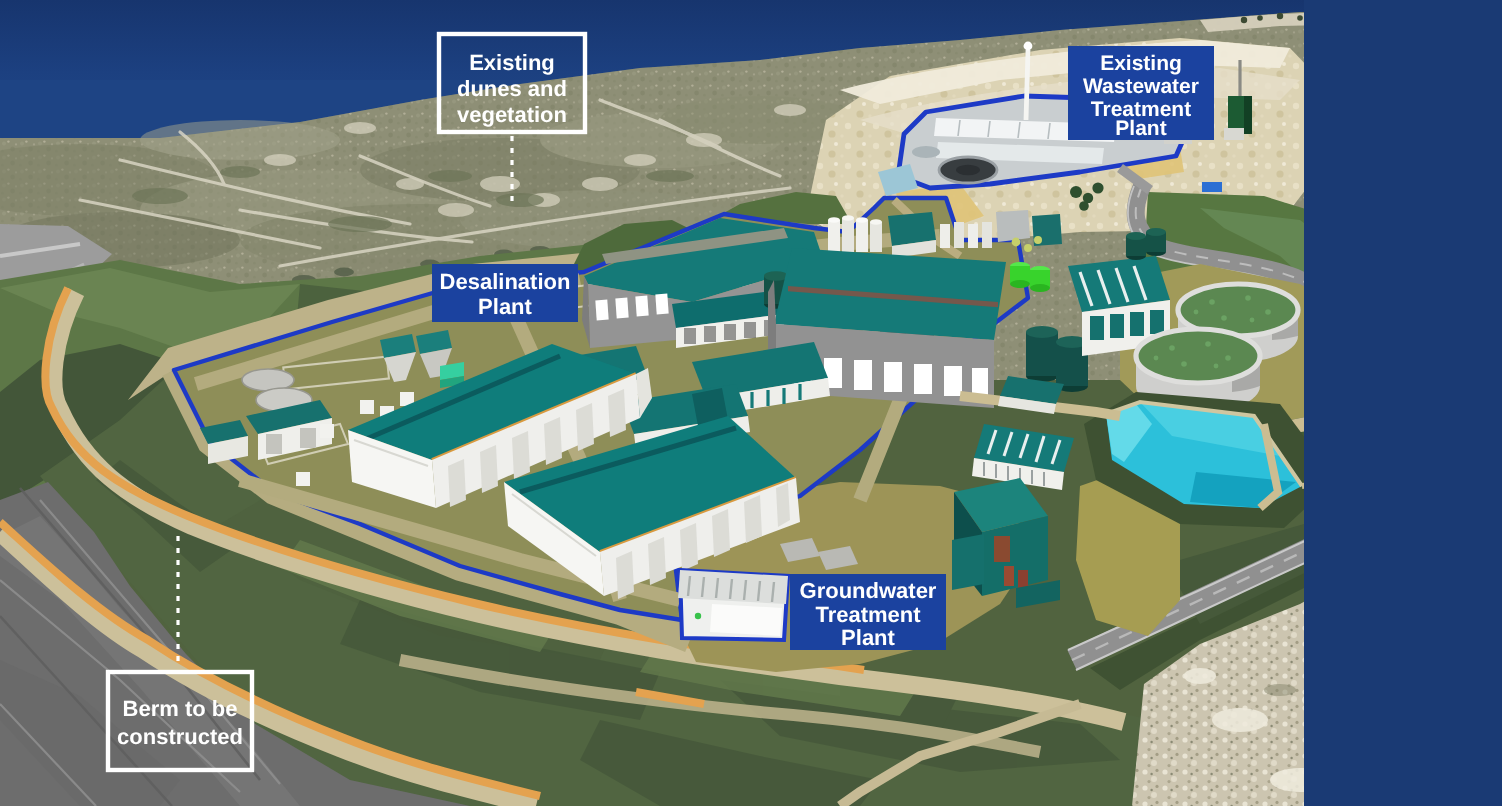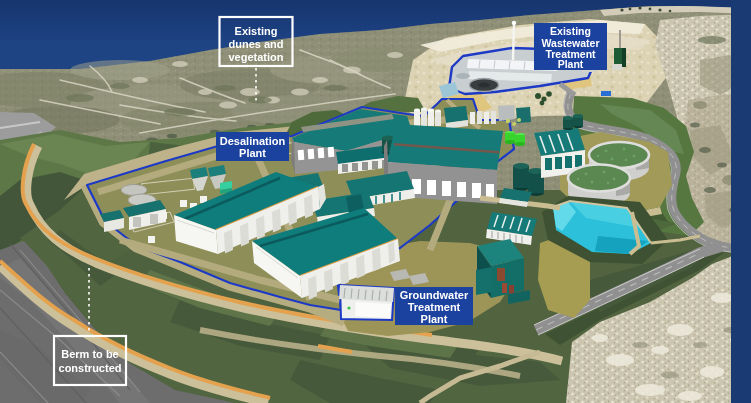"Existing" #scene { width: 731px -> 652px }
